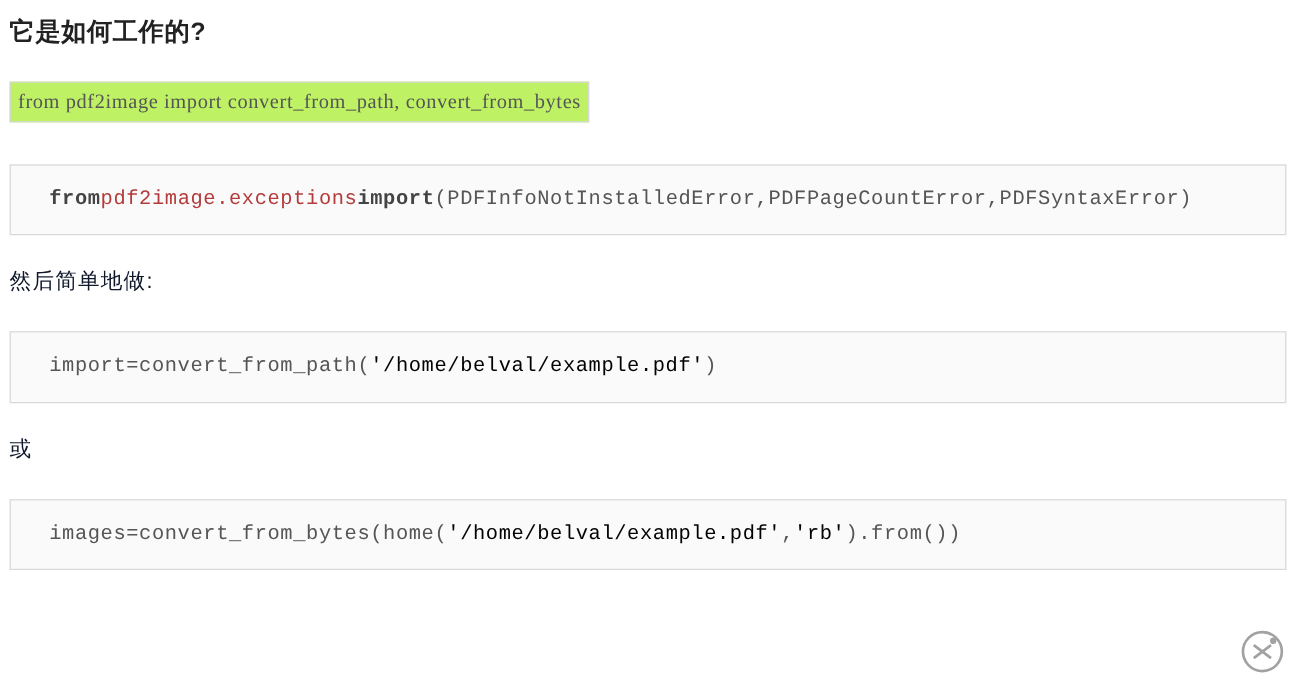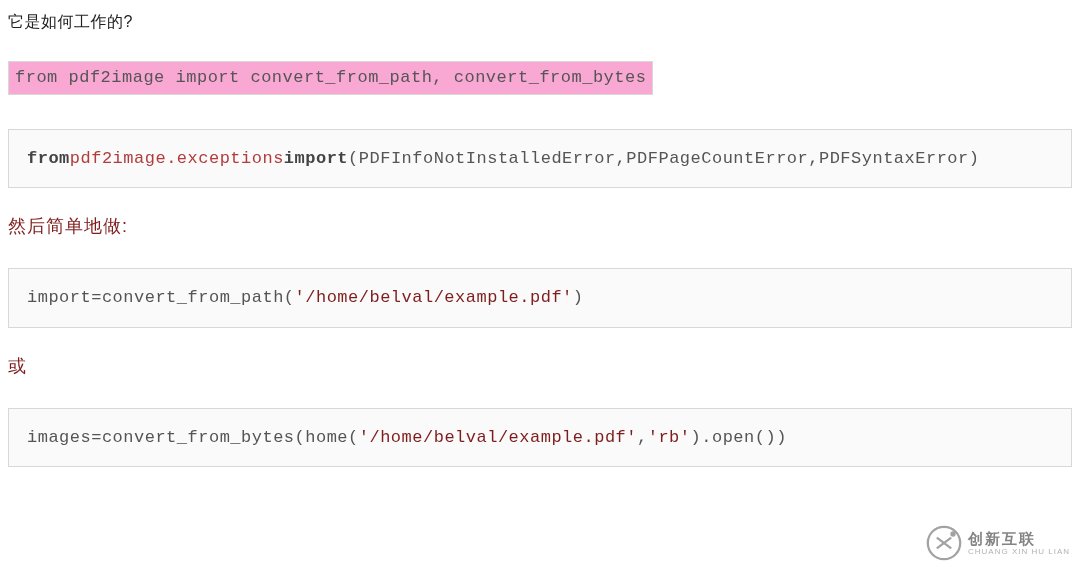"它是如何工作的?" h2.heading { font-size: 16px -> 21px; font-weight: 400 -> 700 }
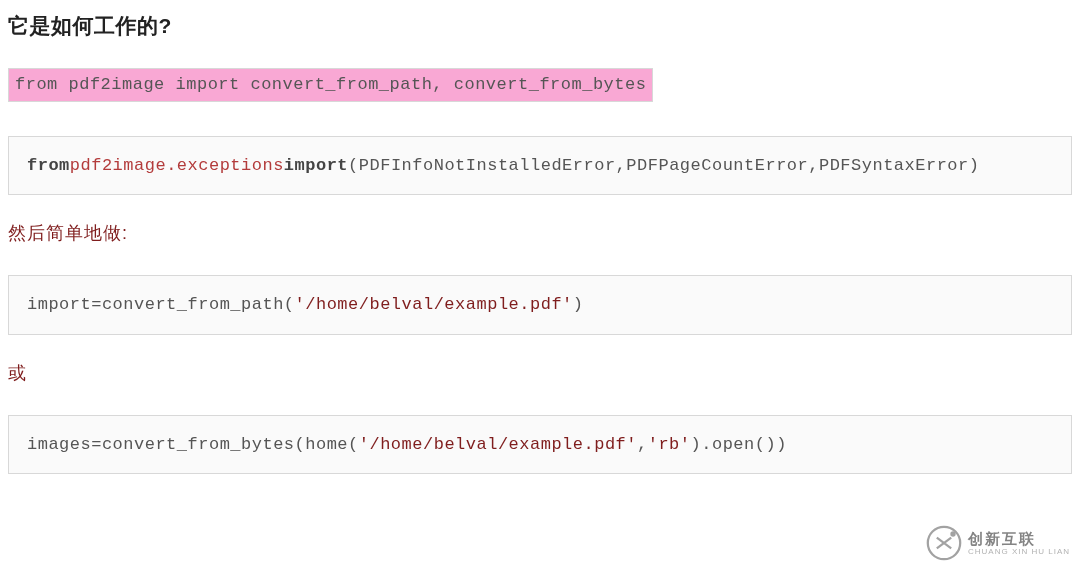"from pdf2image import convert_from_path," .codebox.tight { background: #f9a8d4 -> #bef264; font-family: none -> Liberation Serif, serif }
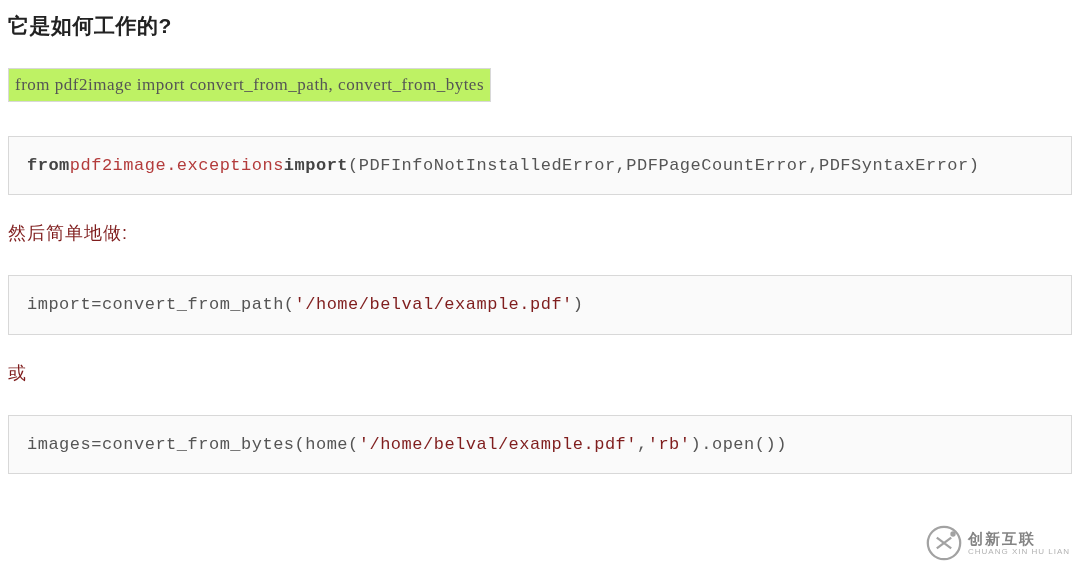"frompdf2image.exceptionsimport(PDFInfoNo" .codebox { padding: 16px 18px -> 16px 32px }
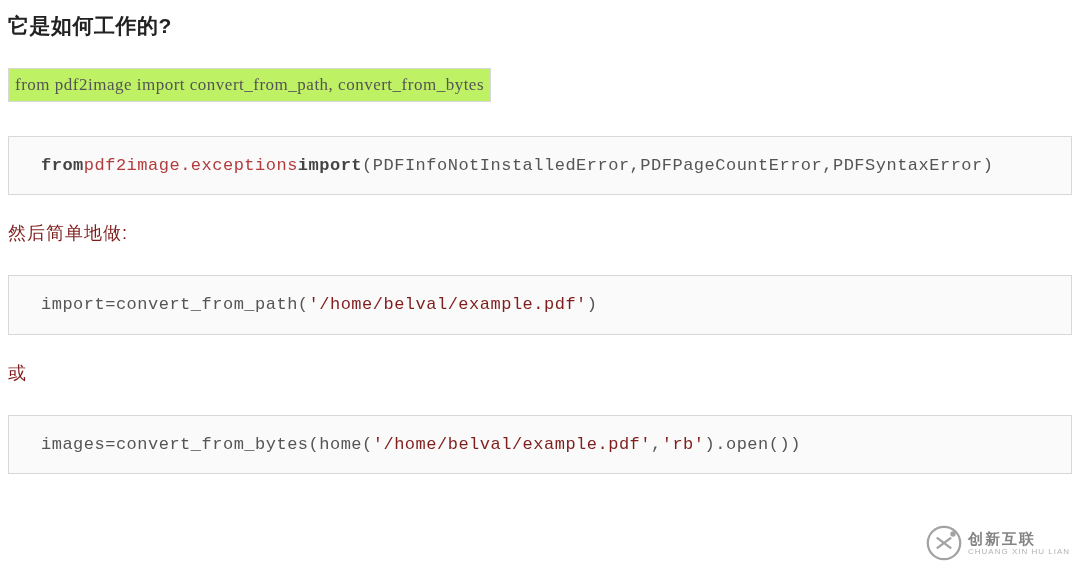"然后简单地做:" .paratext { color: #7f1d1d -> #0f172a }
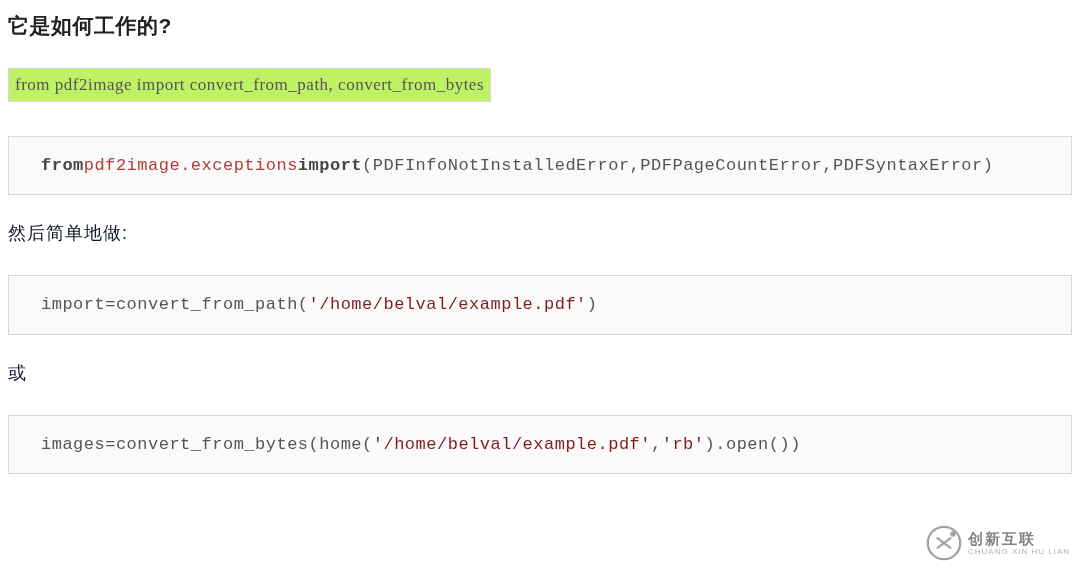"'/home/belval/example.pdf'" .str { color: #7f1d1d -> #000000 }
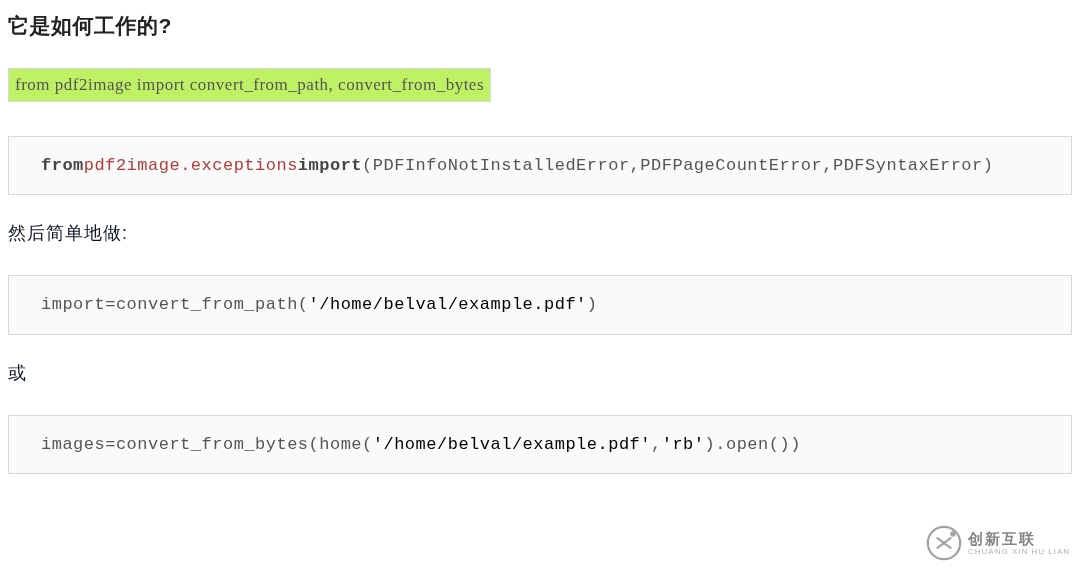").open())" span { text: .open -> .from }
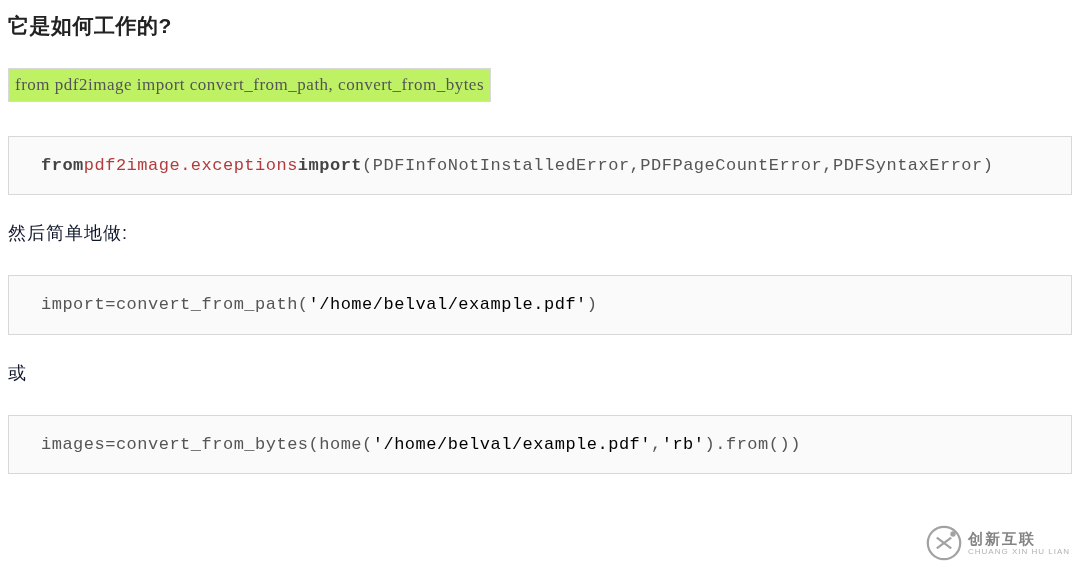"创新互联" div.wm-text { html: <div> <span>创新互联</span> <span>CHUANG XIN HU LIAN</span> </div> -> none }
